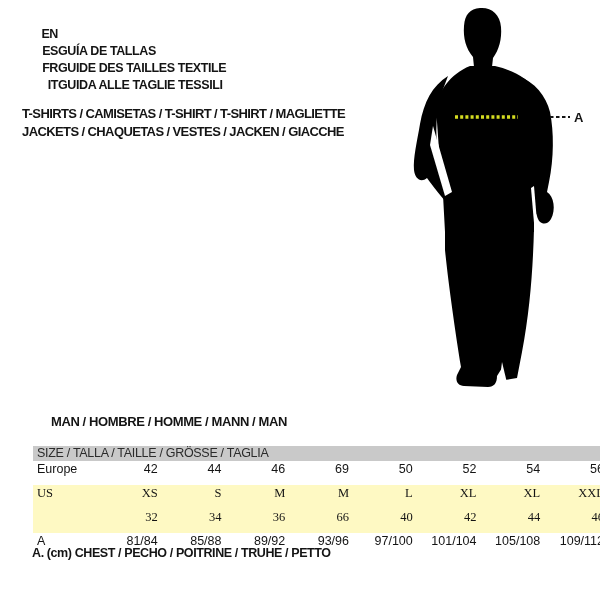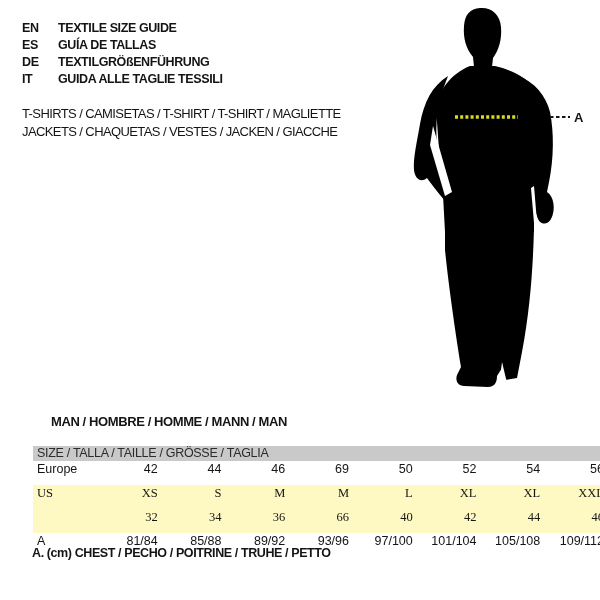"EN" .lang-block { text-align: none -> right; top: 20px -> 26px }
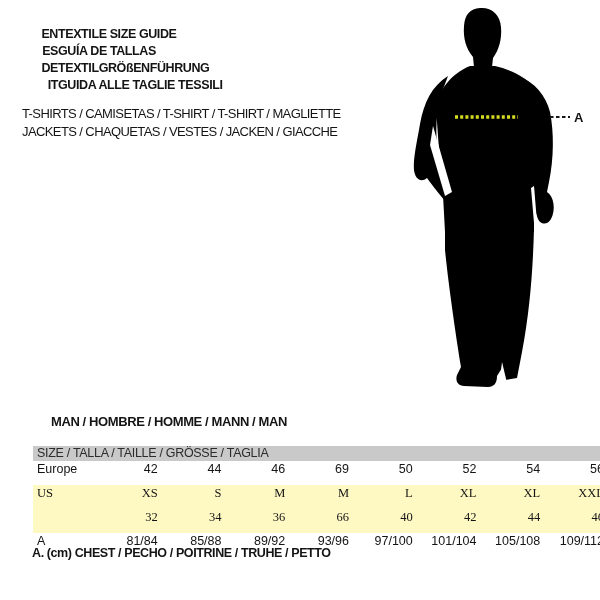"TEXTILE SIZE GUIDE" span.lang-label { html: <span>TEXTILE SIZE GUIDE</span> -> none }
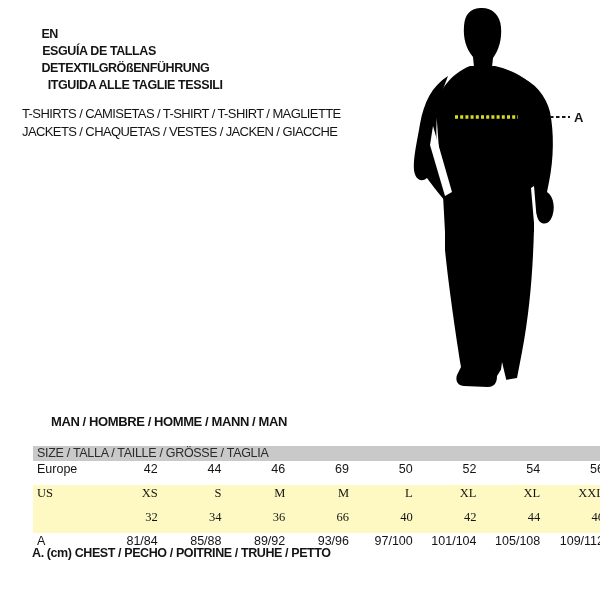"FR" div.lang-row { html: none -> <div> <span>FR</span> <span>GUIDE DES TAILLES TEXTILE</span> </div> }
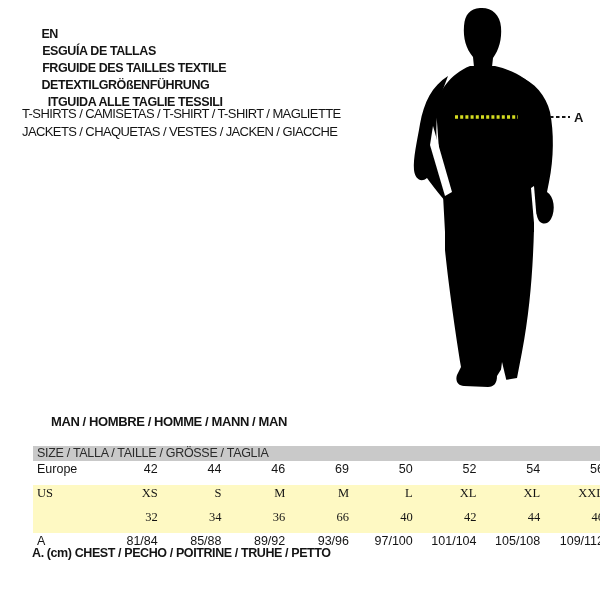"DE" div.lang-row { html: <div> <span>DE</span> <span>TEXTILGRÖßENFÜHRUNG</span> </div> -> none }
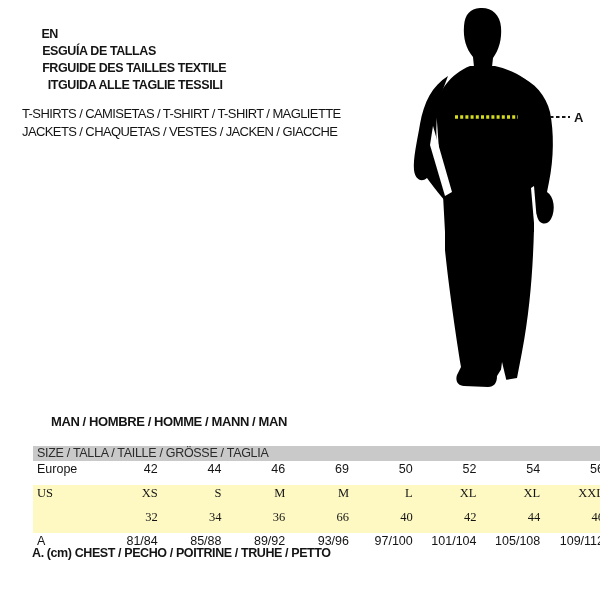"T-SHIRTS / CAMISETAS / T-SHIRT" .cat-block { font-weight: 400 -> 700 }
